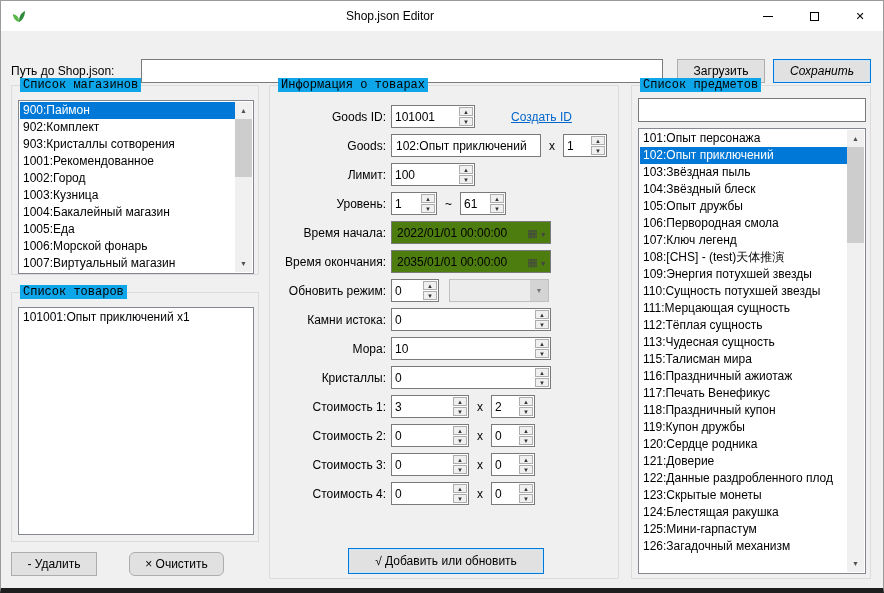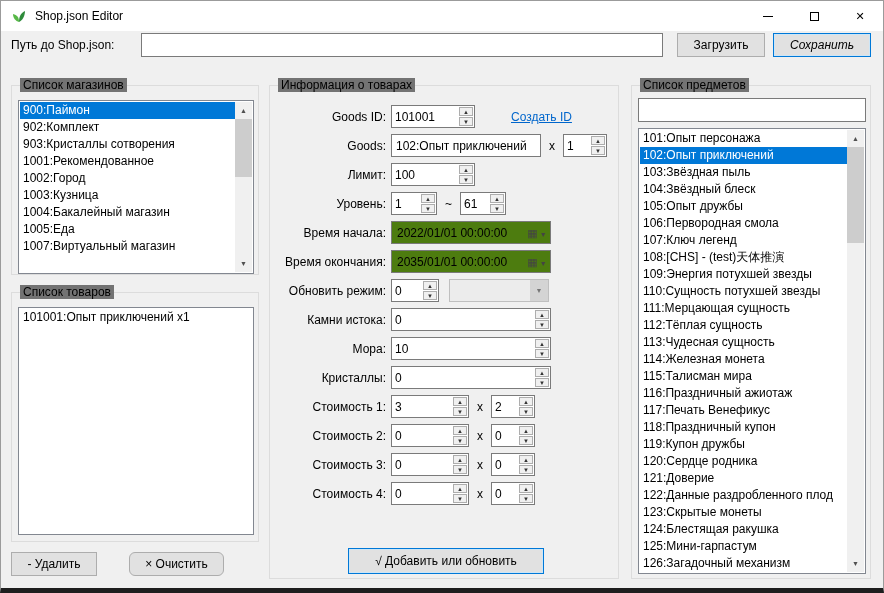"Shop.json Editor" .title-text { text-align: none -> center }
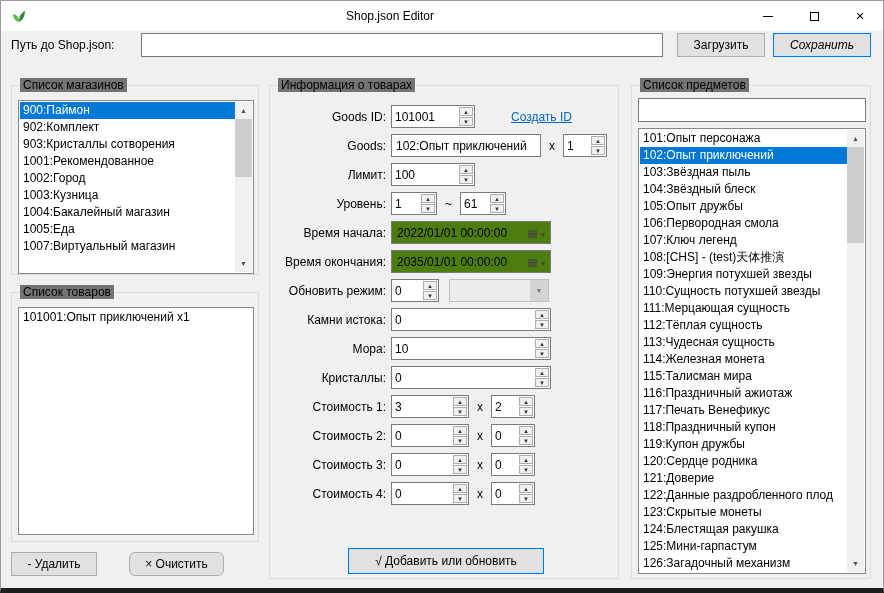"Путь до Shop.json:" .path-row { top: 32px -> 58px }
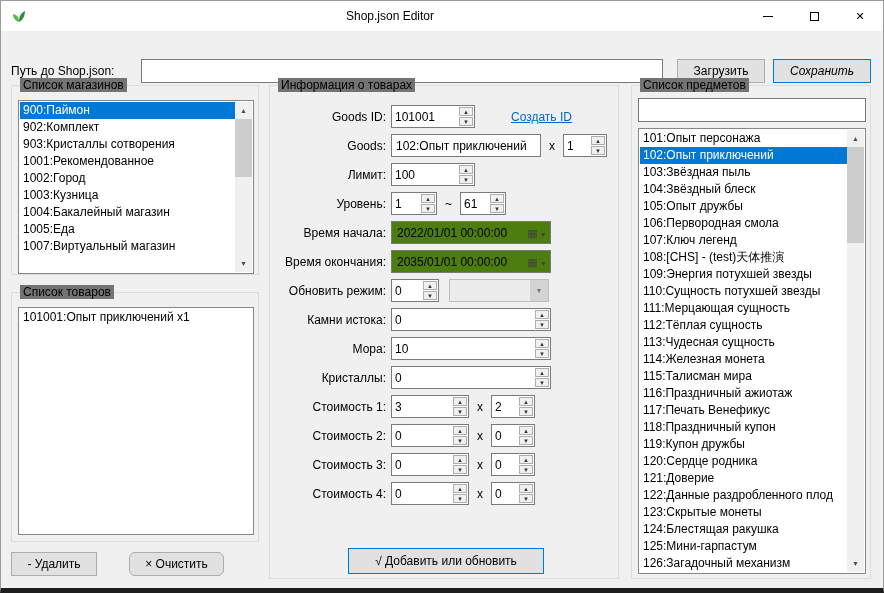"Список магазинов" .gb-title { background: #737373 -> #0ea5e9; font-family: none -> Liberation Mono, monospace }
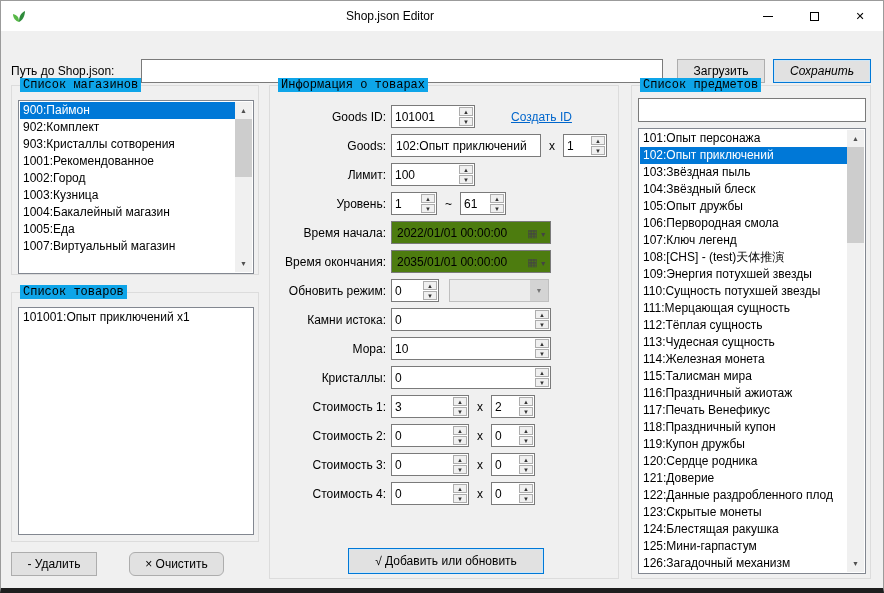"1006:Морской фонарь" div.list-item { html: none -> <div>1006:Морской фонарь</div> }
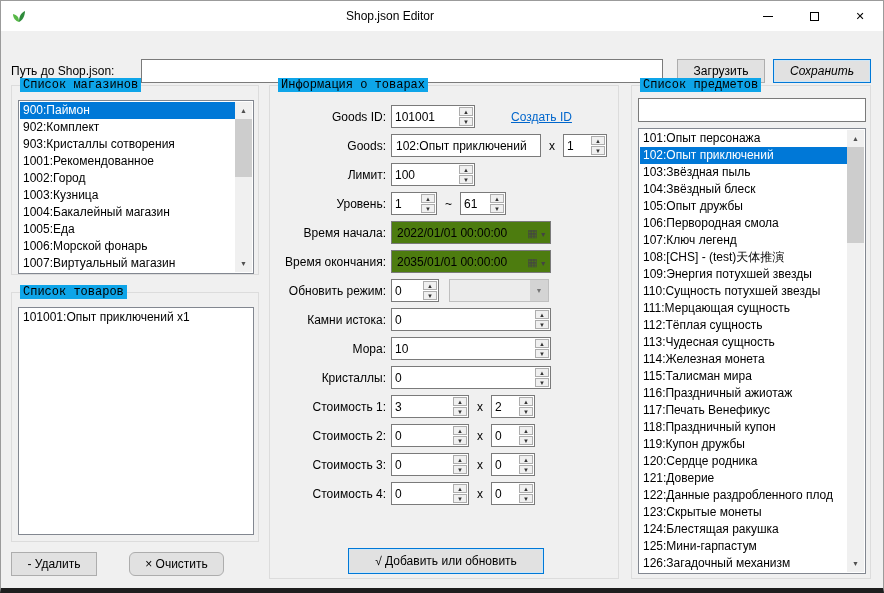"114:Железная монета" div.list-item { html: <div>114:Железная монета</div> -> none }
